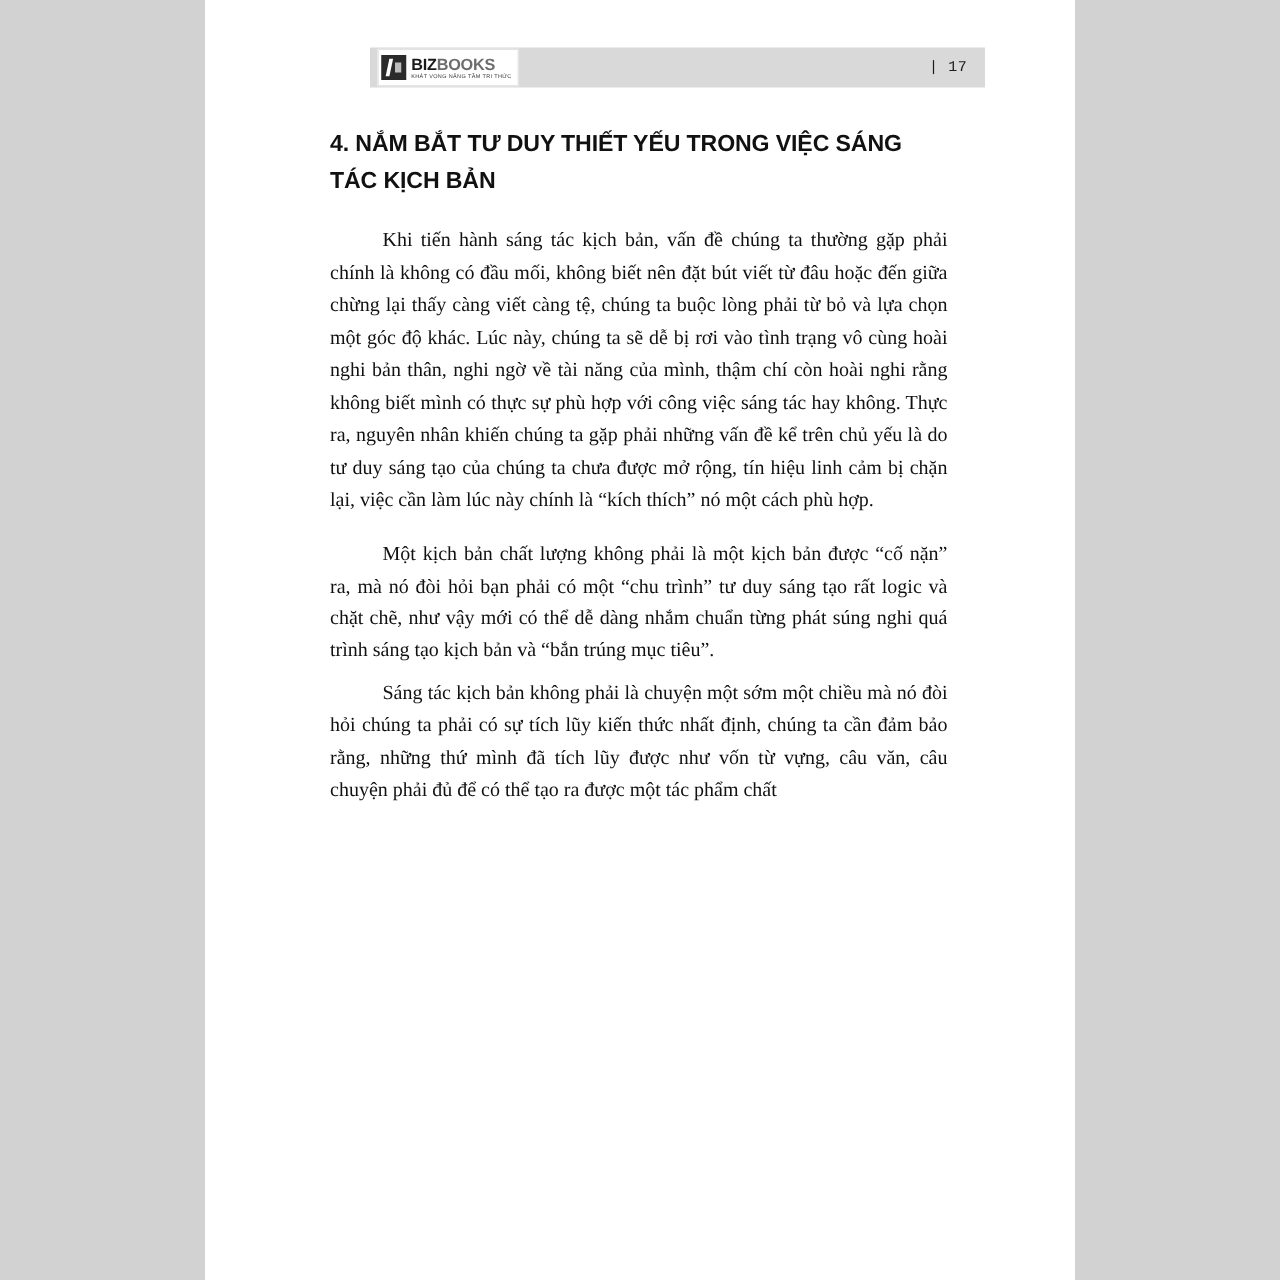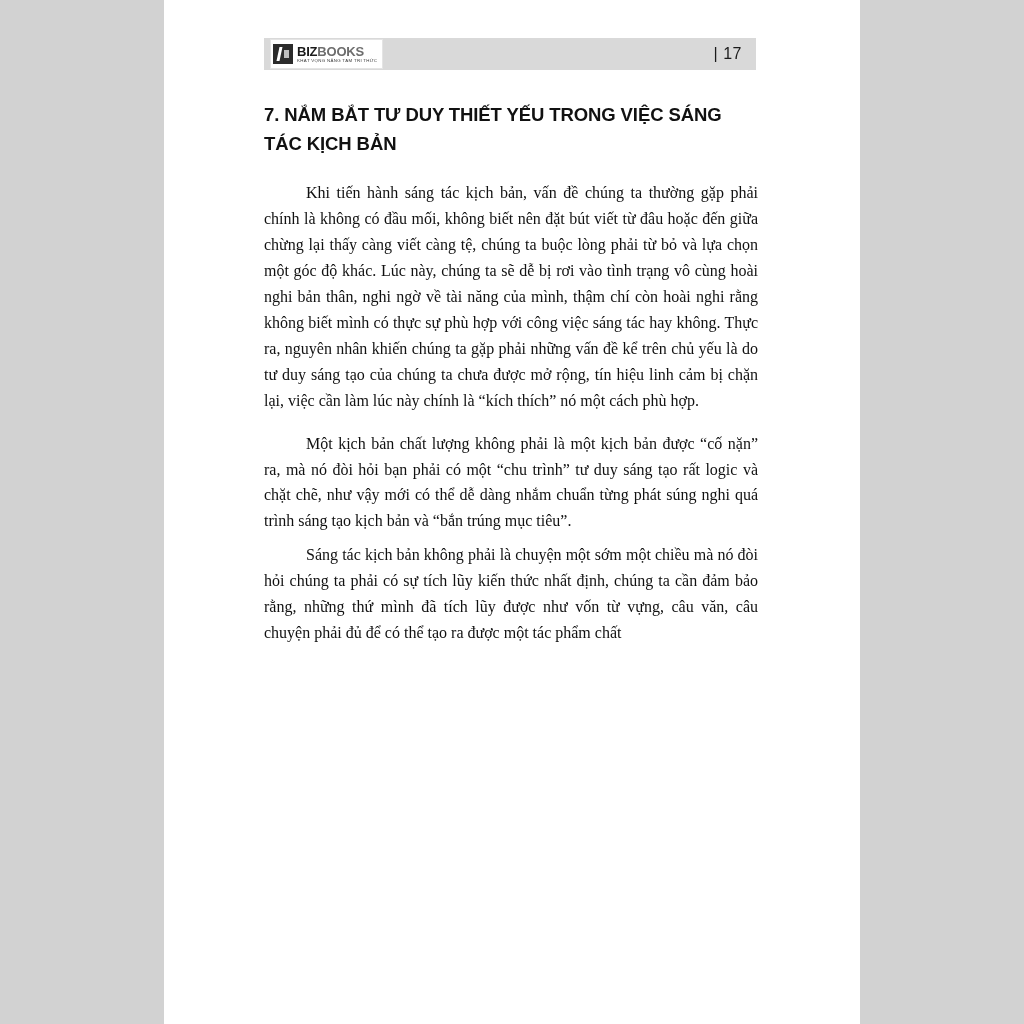"BIZBOOKS" .header-bar { margin-left: none -> 32px }
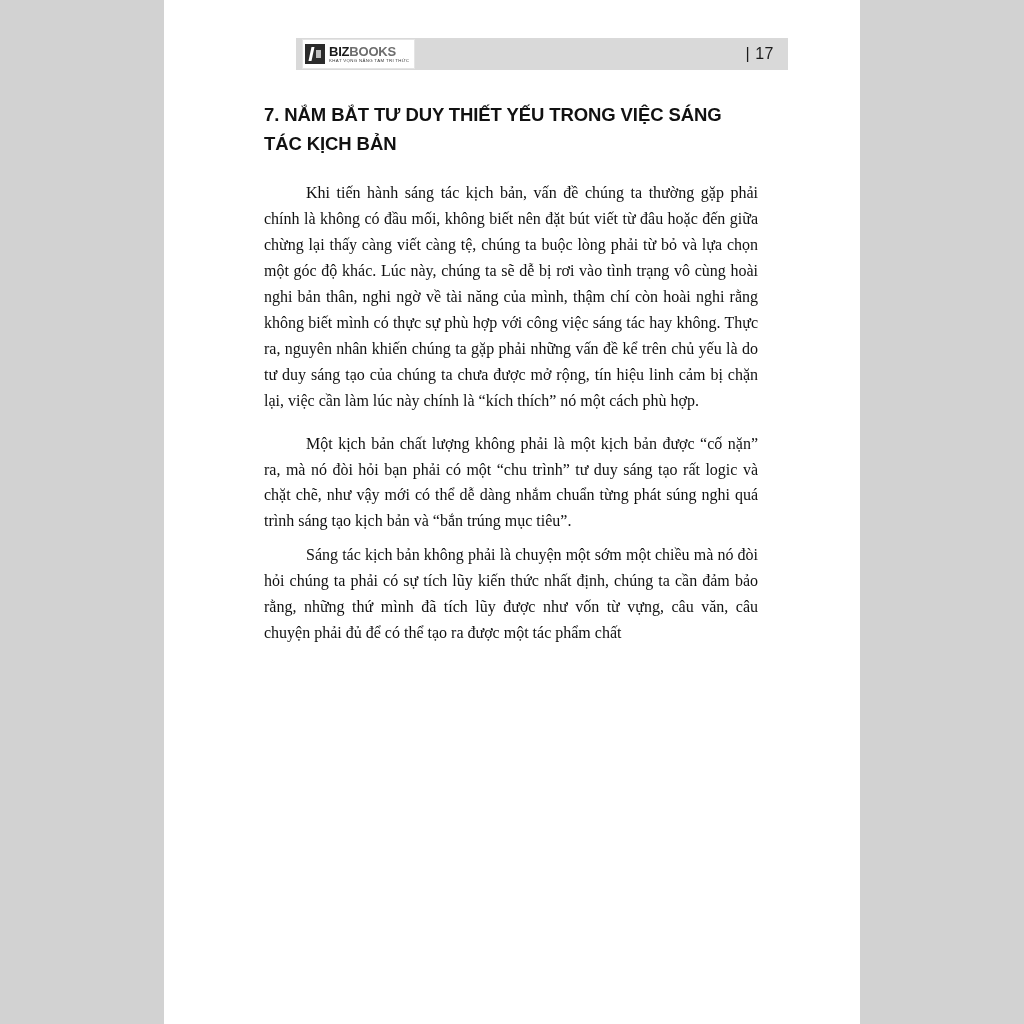"| 17" .page-number { font-family: Liberation Sans, sans-serif -> Liberation Mono, monospace; font-size: 16px -> 12px }
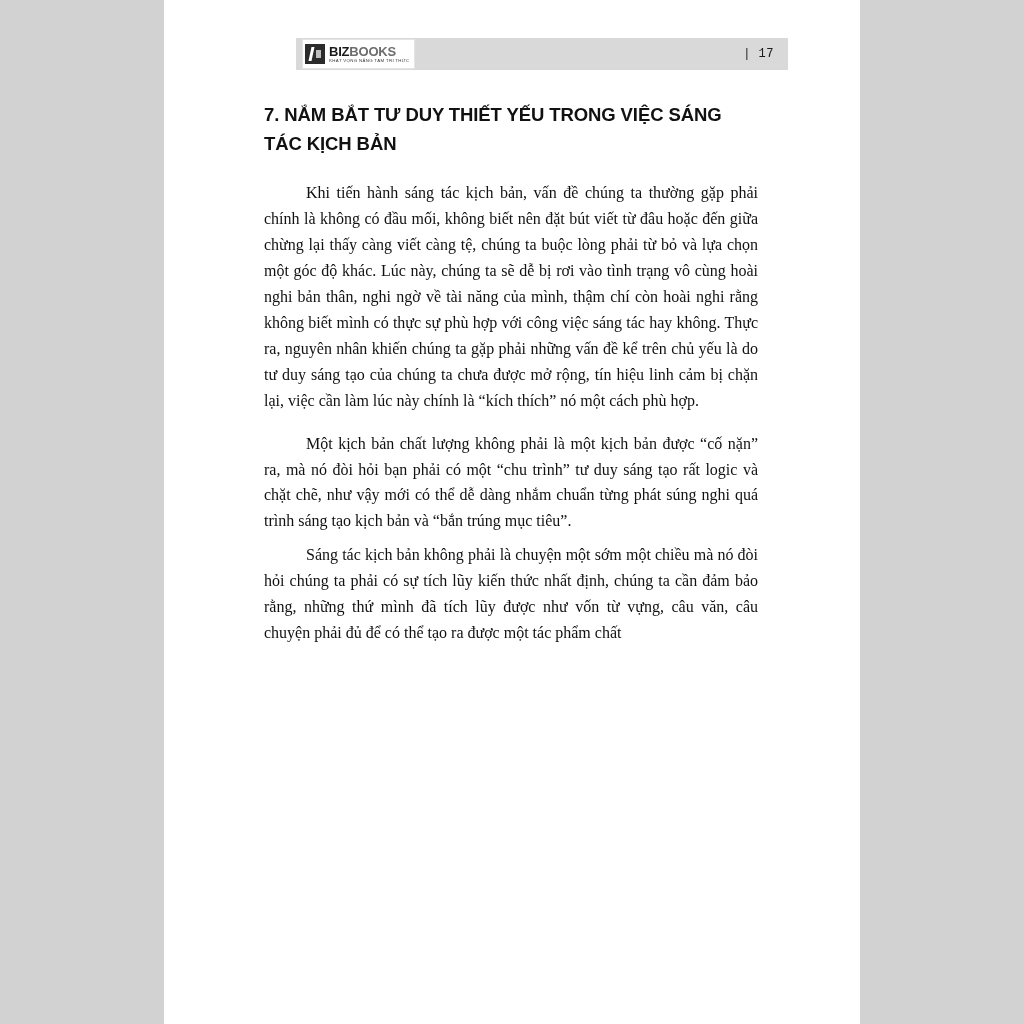"7. NẮM BẮT TƯ DUY" h1.chapter-title { text: 7 -> 4 }
